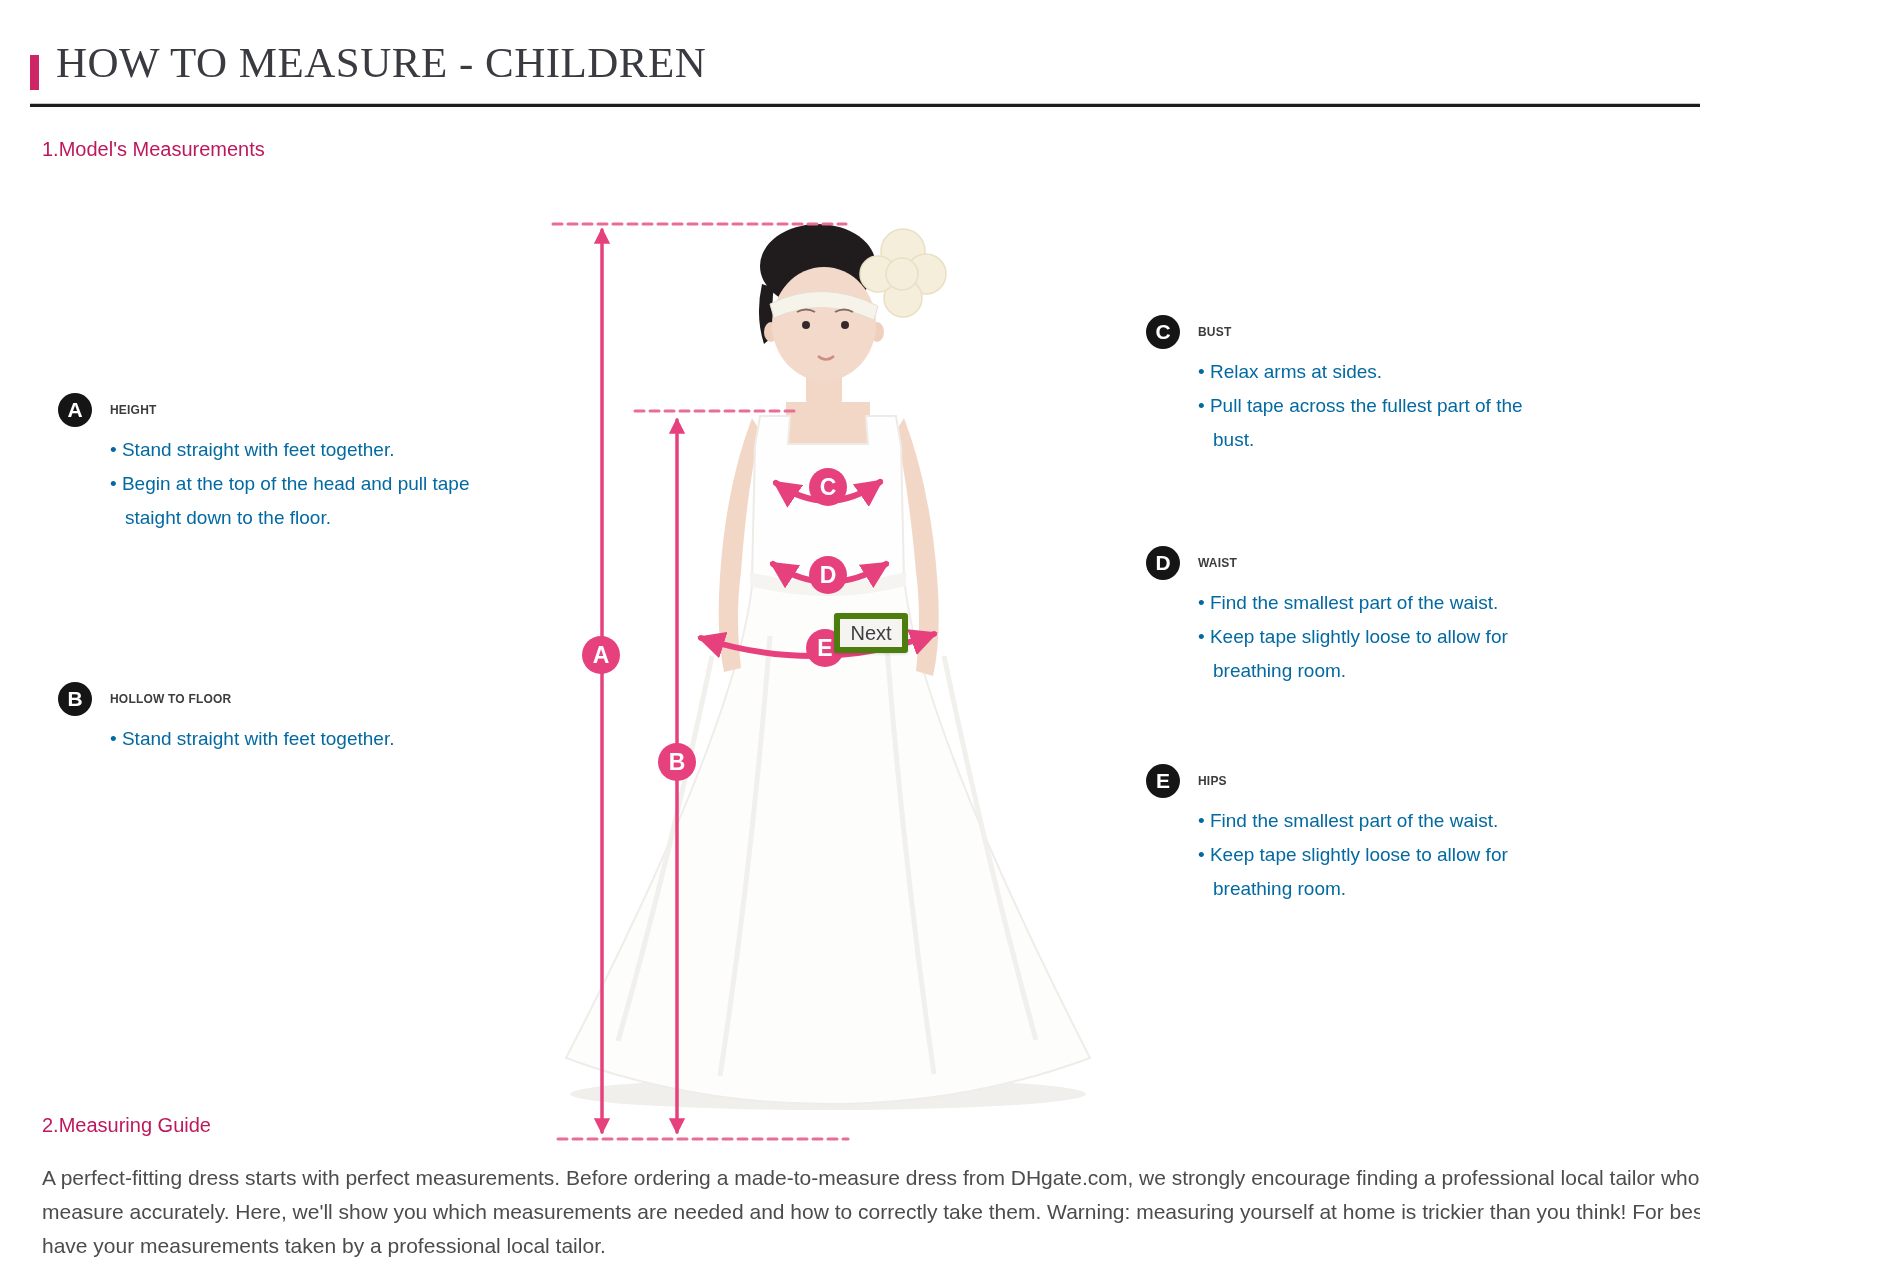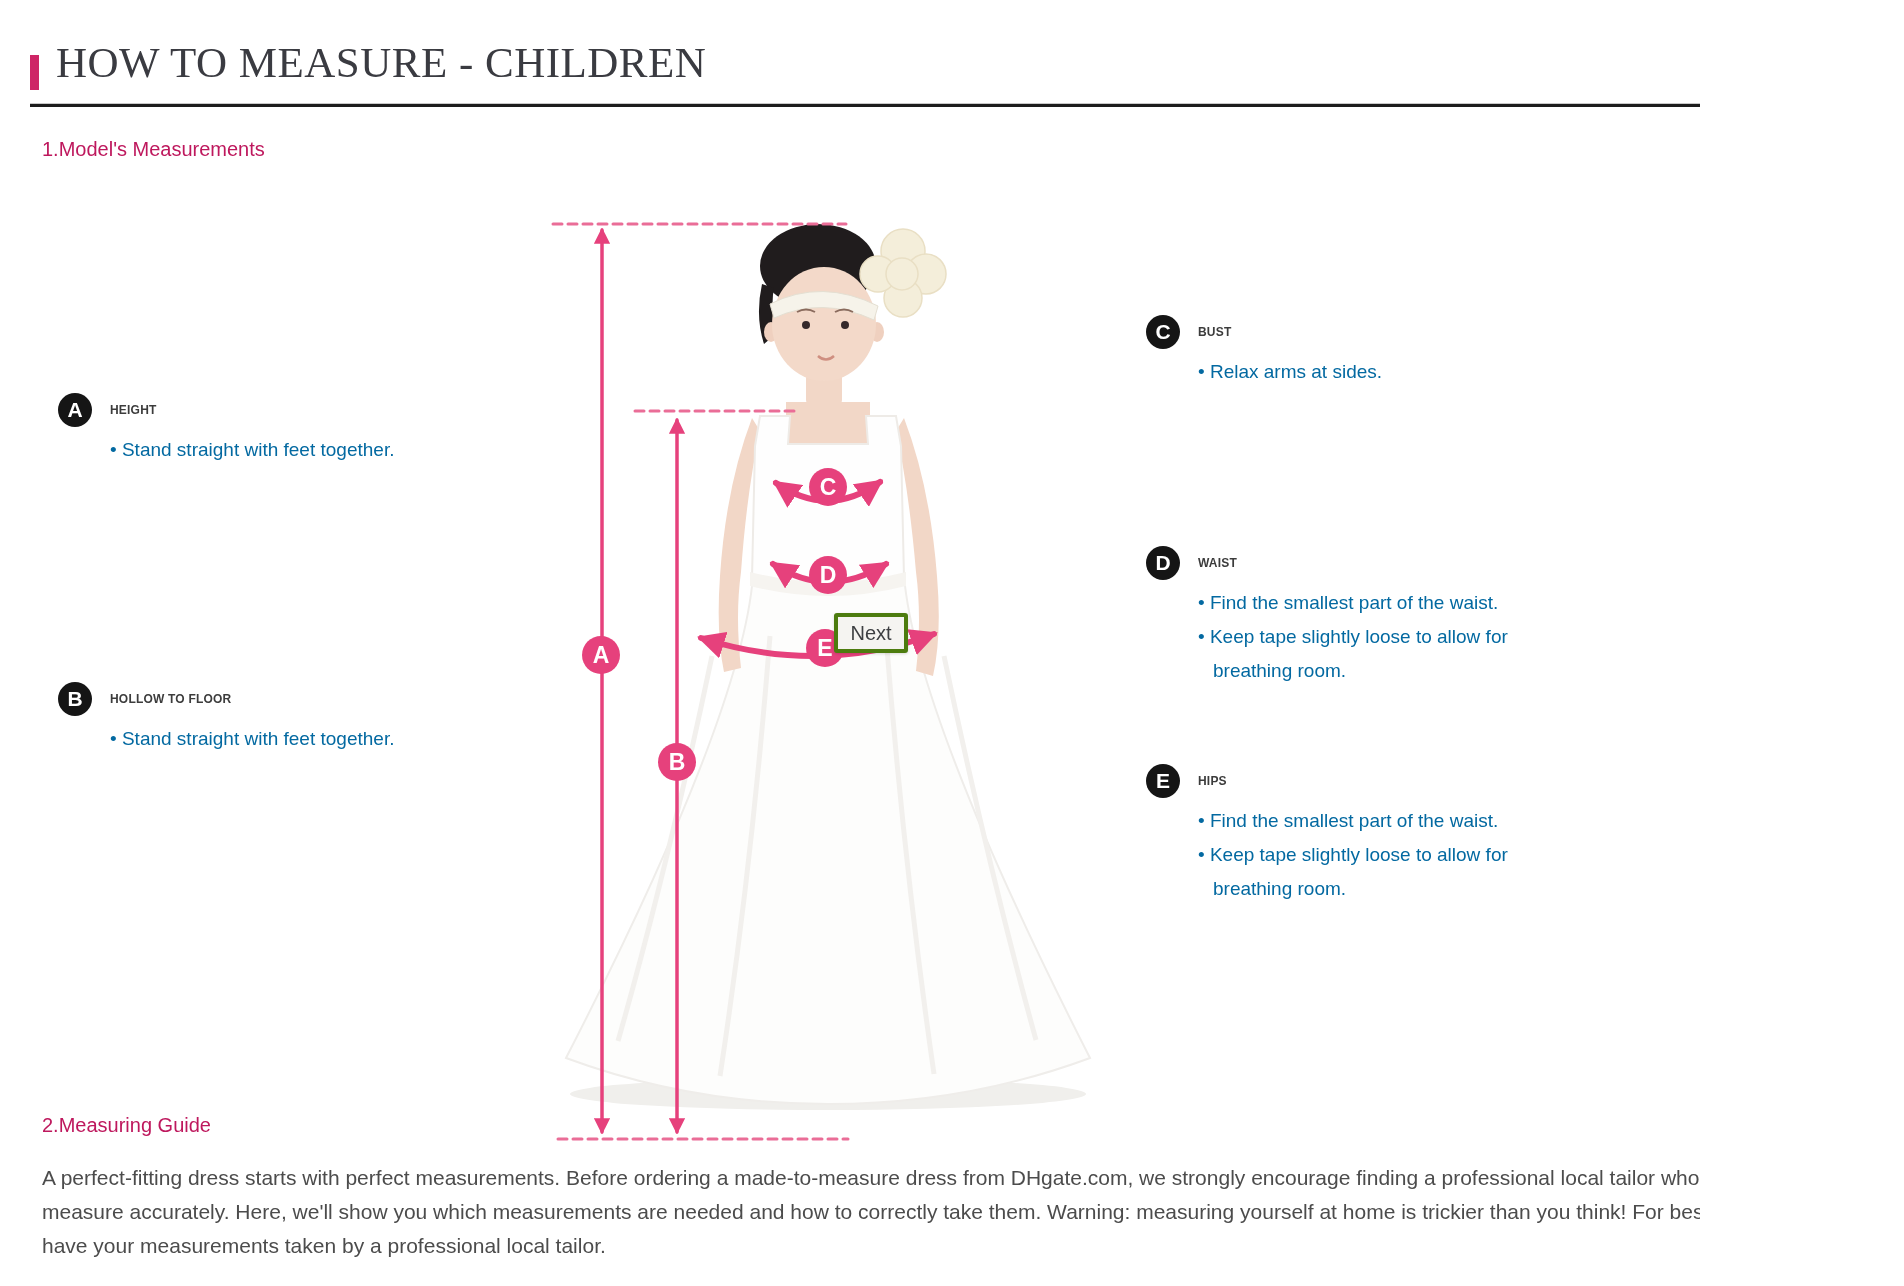"Pull tape across the fullest" li { html: none -> <li>Pull tape across the fullest part of the bust.</li> }
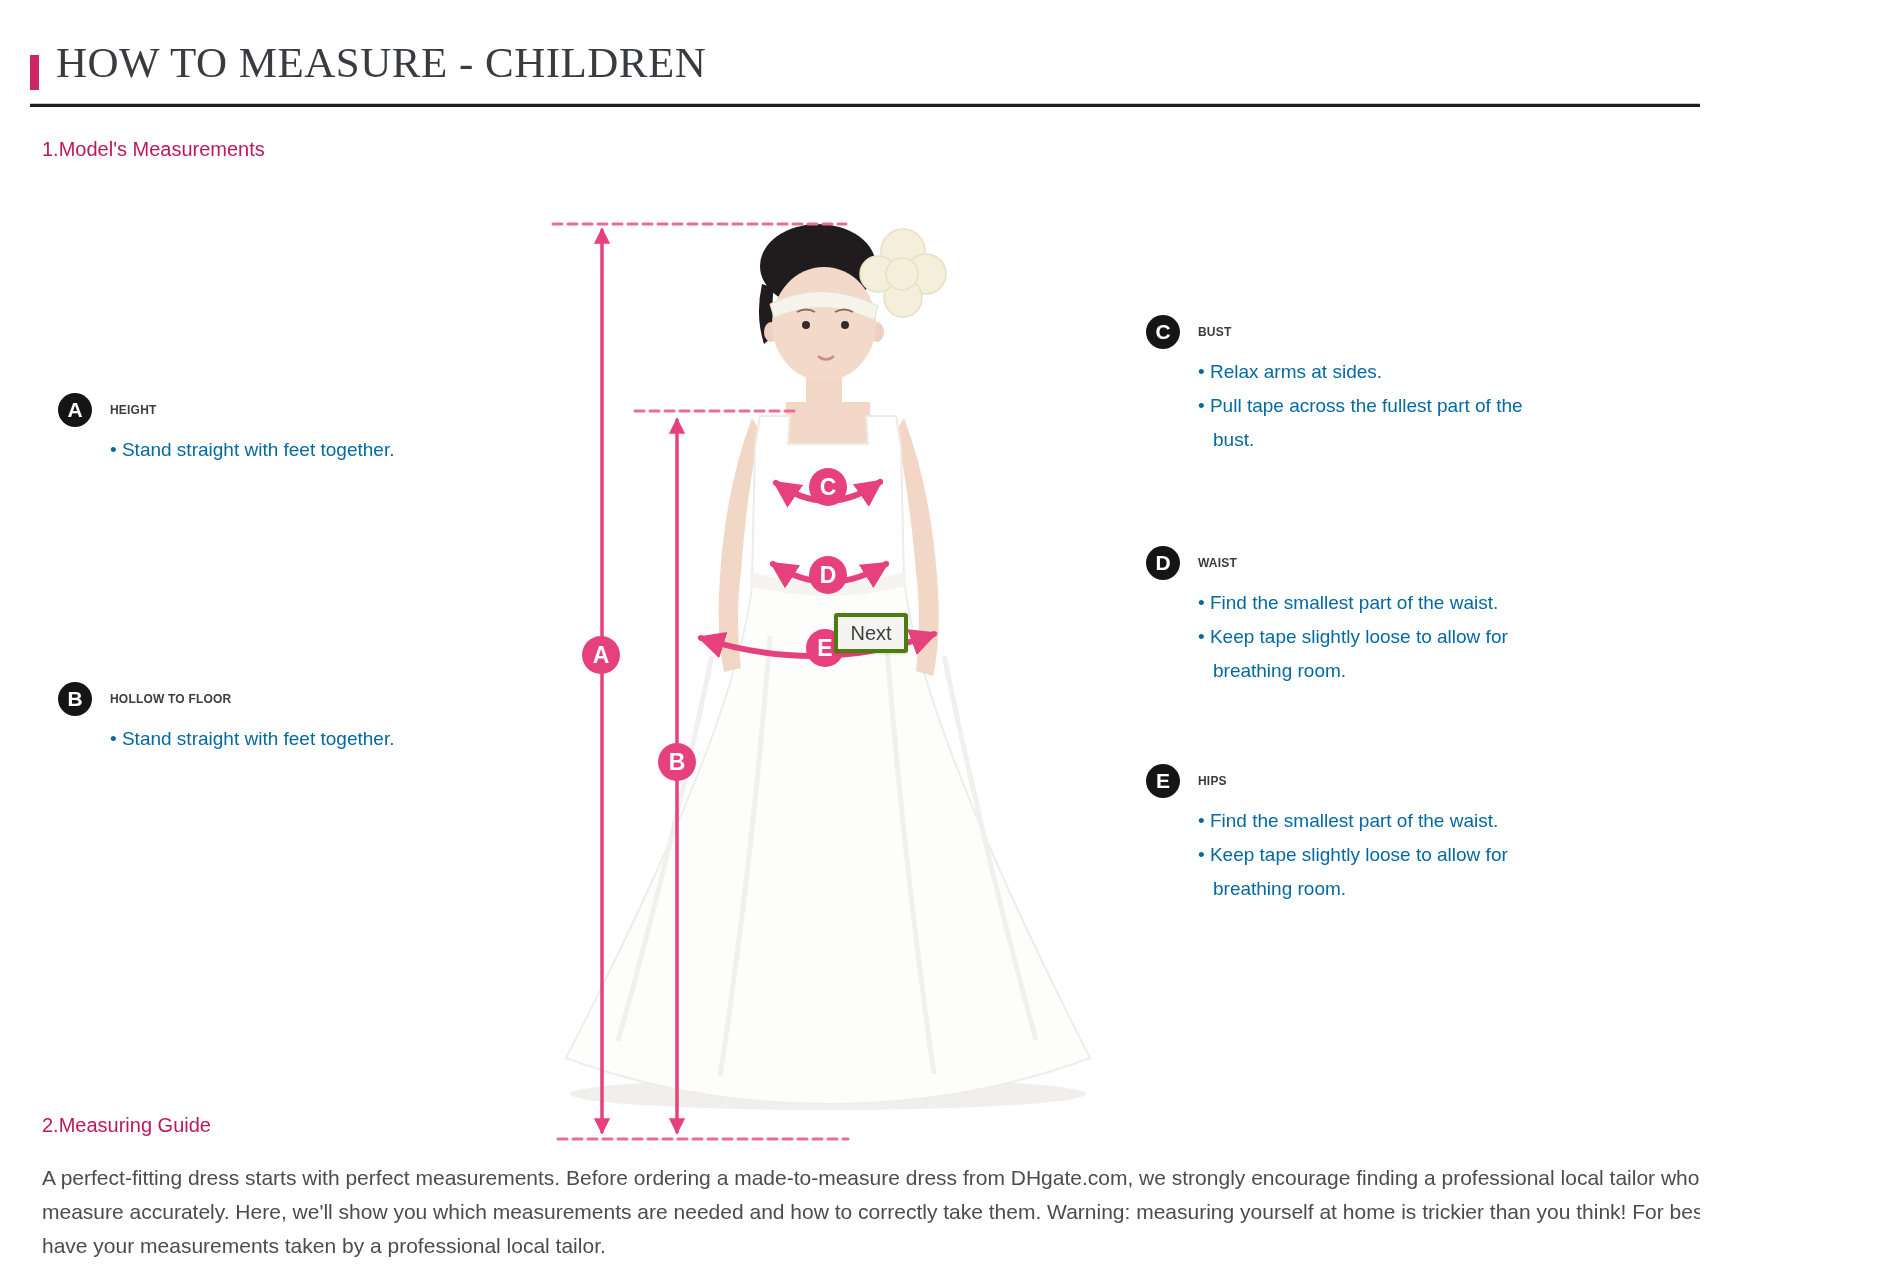"Begin at the top of" li { html: none -> <li>Begin at the top of the head and pull tape staight down to the floor.</li> }
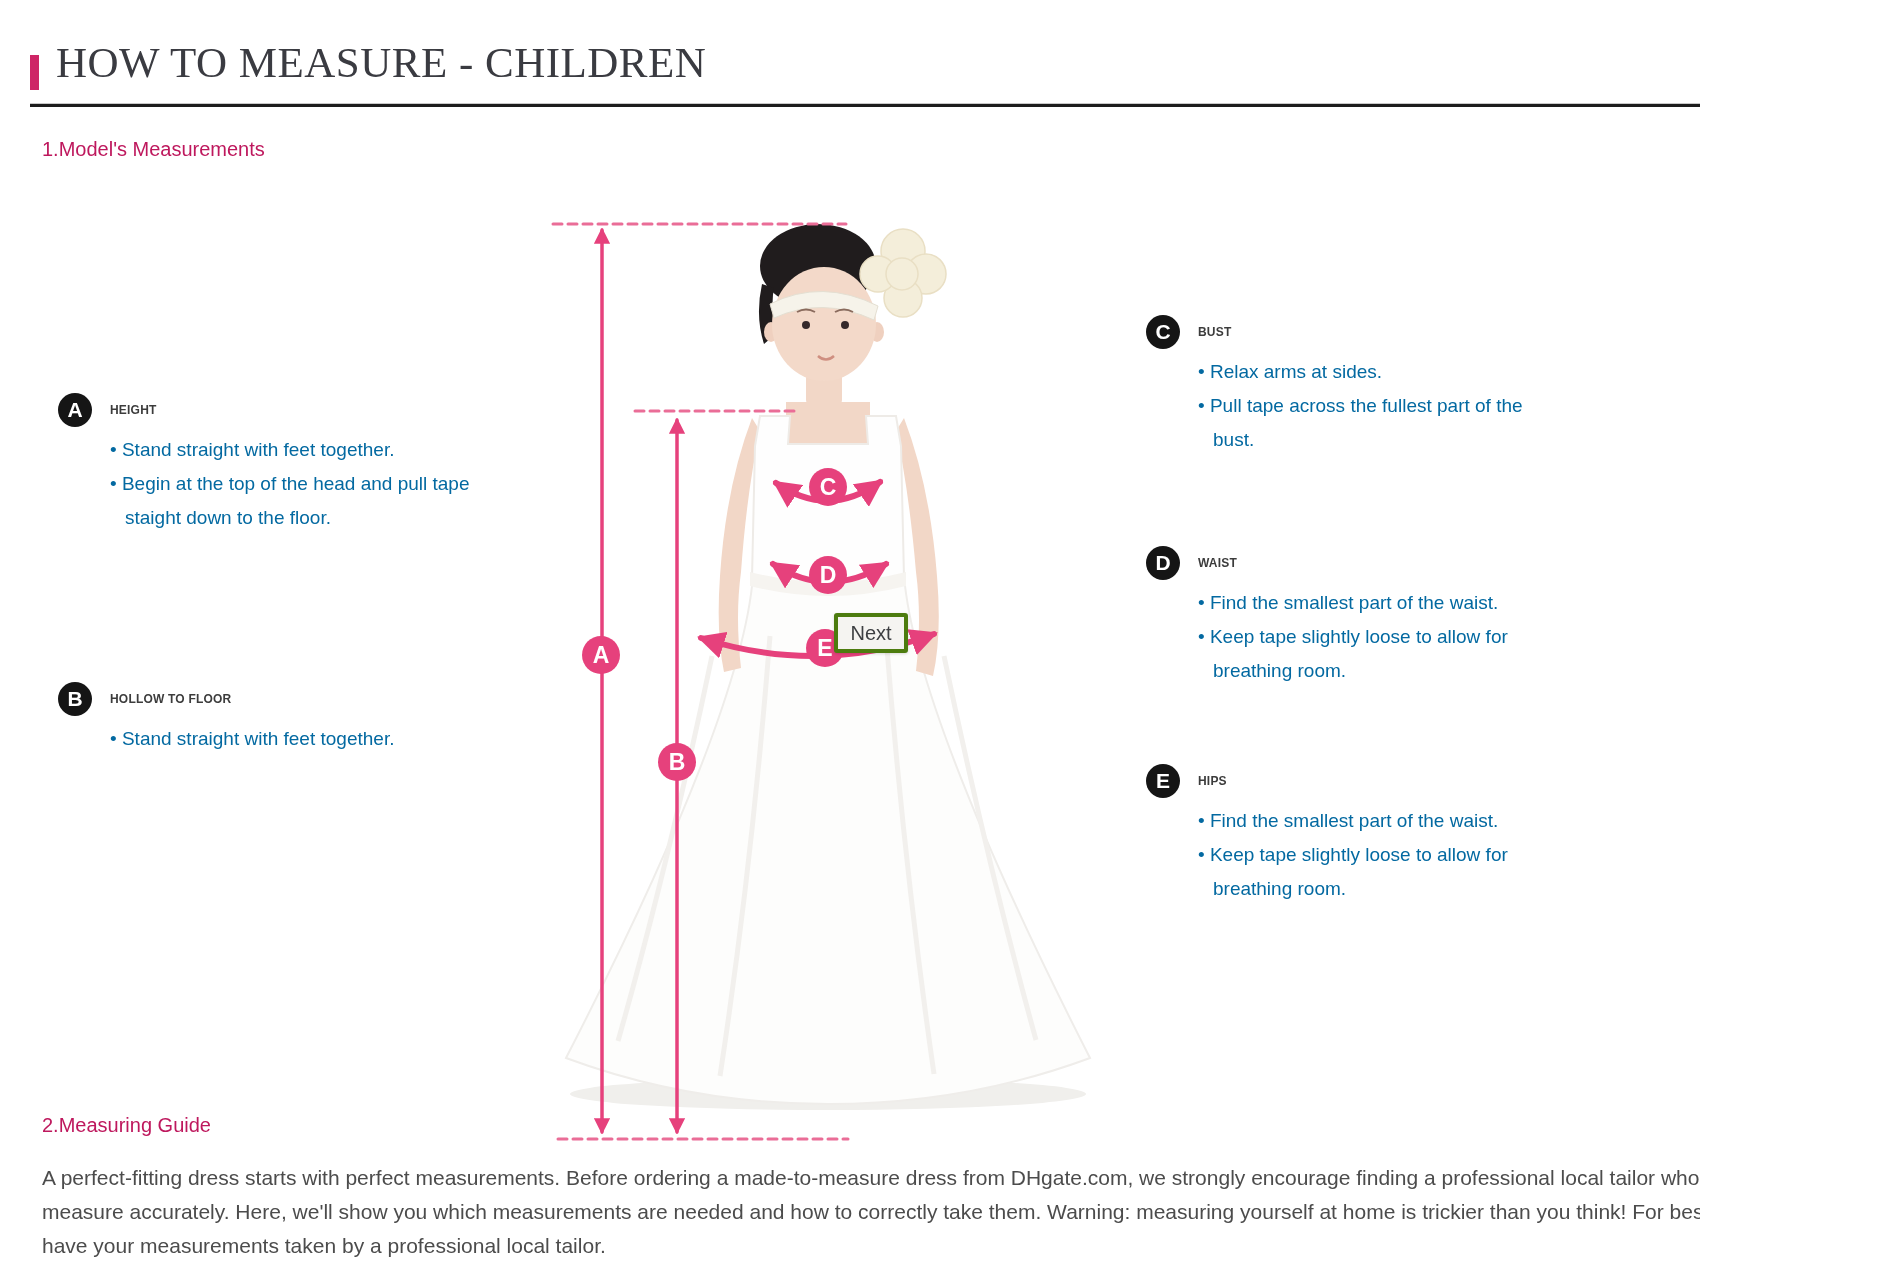"Next" .next-btn { border: 4px solid #4d7c0f -> 6px solid #4d7c0f }
